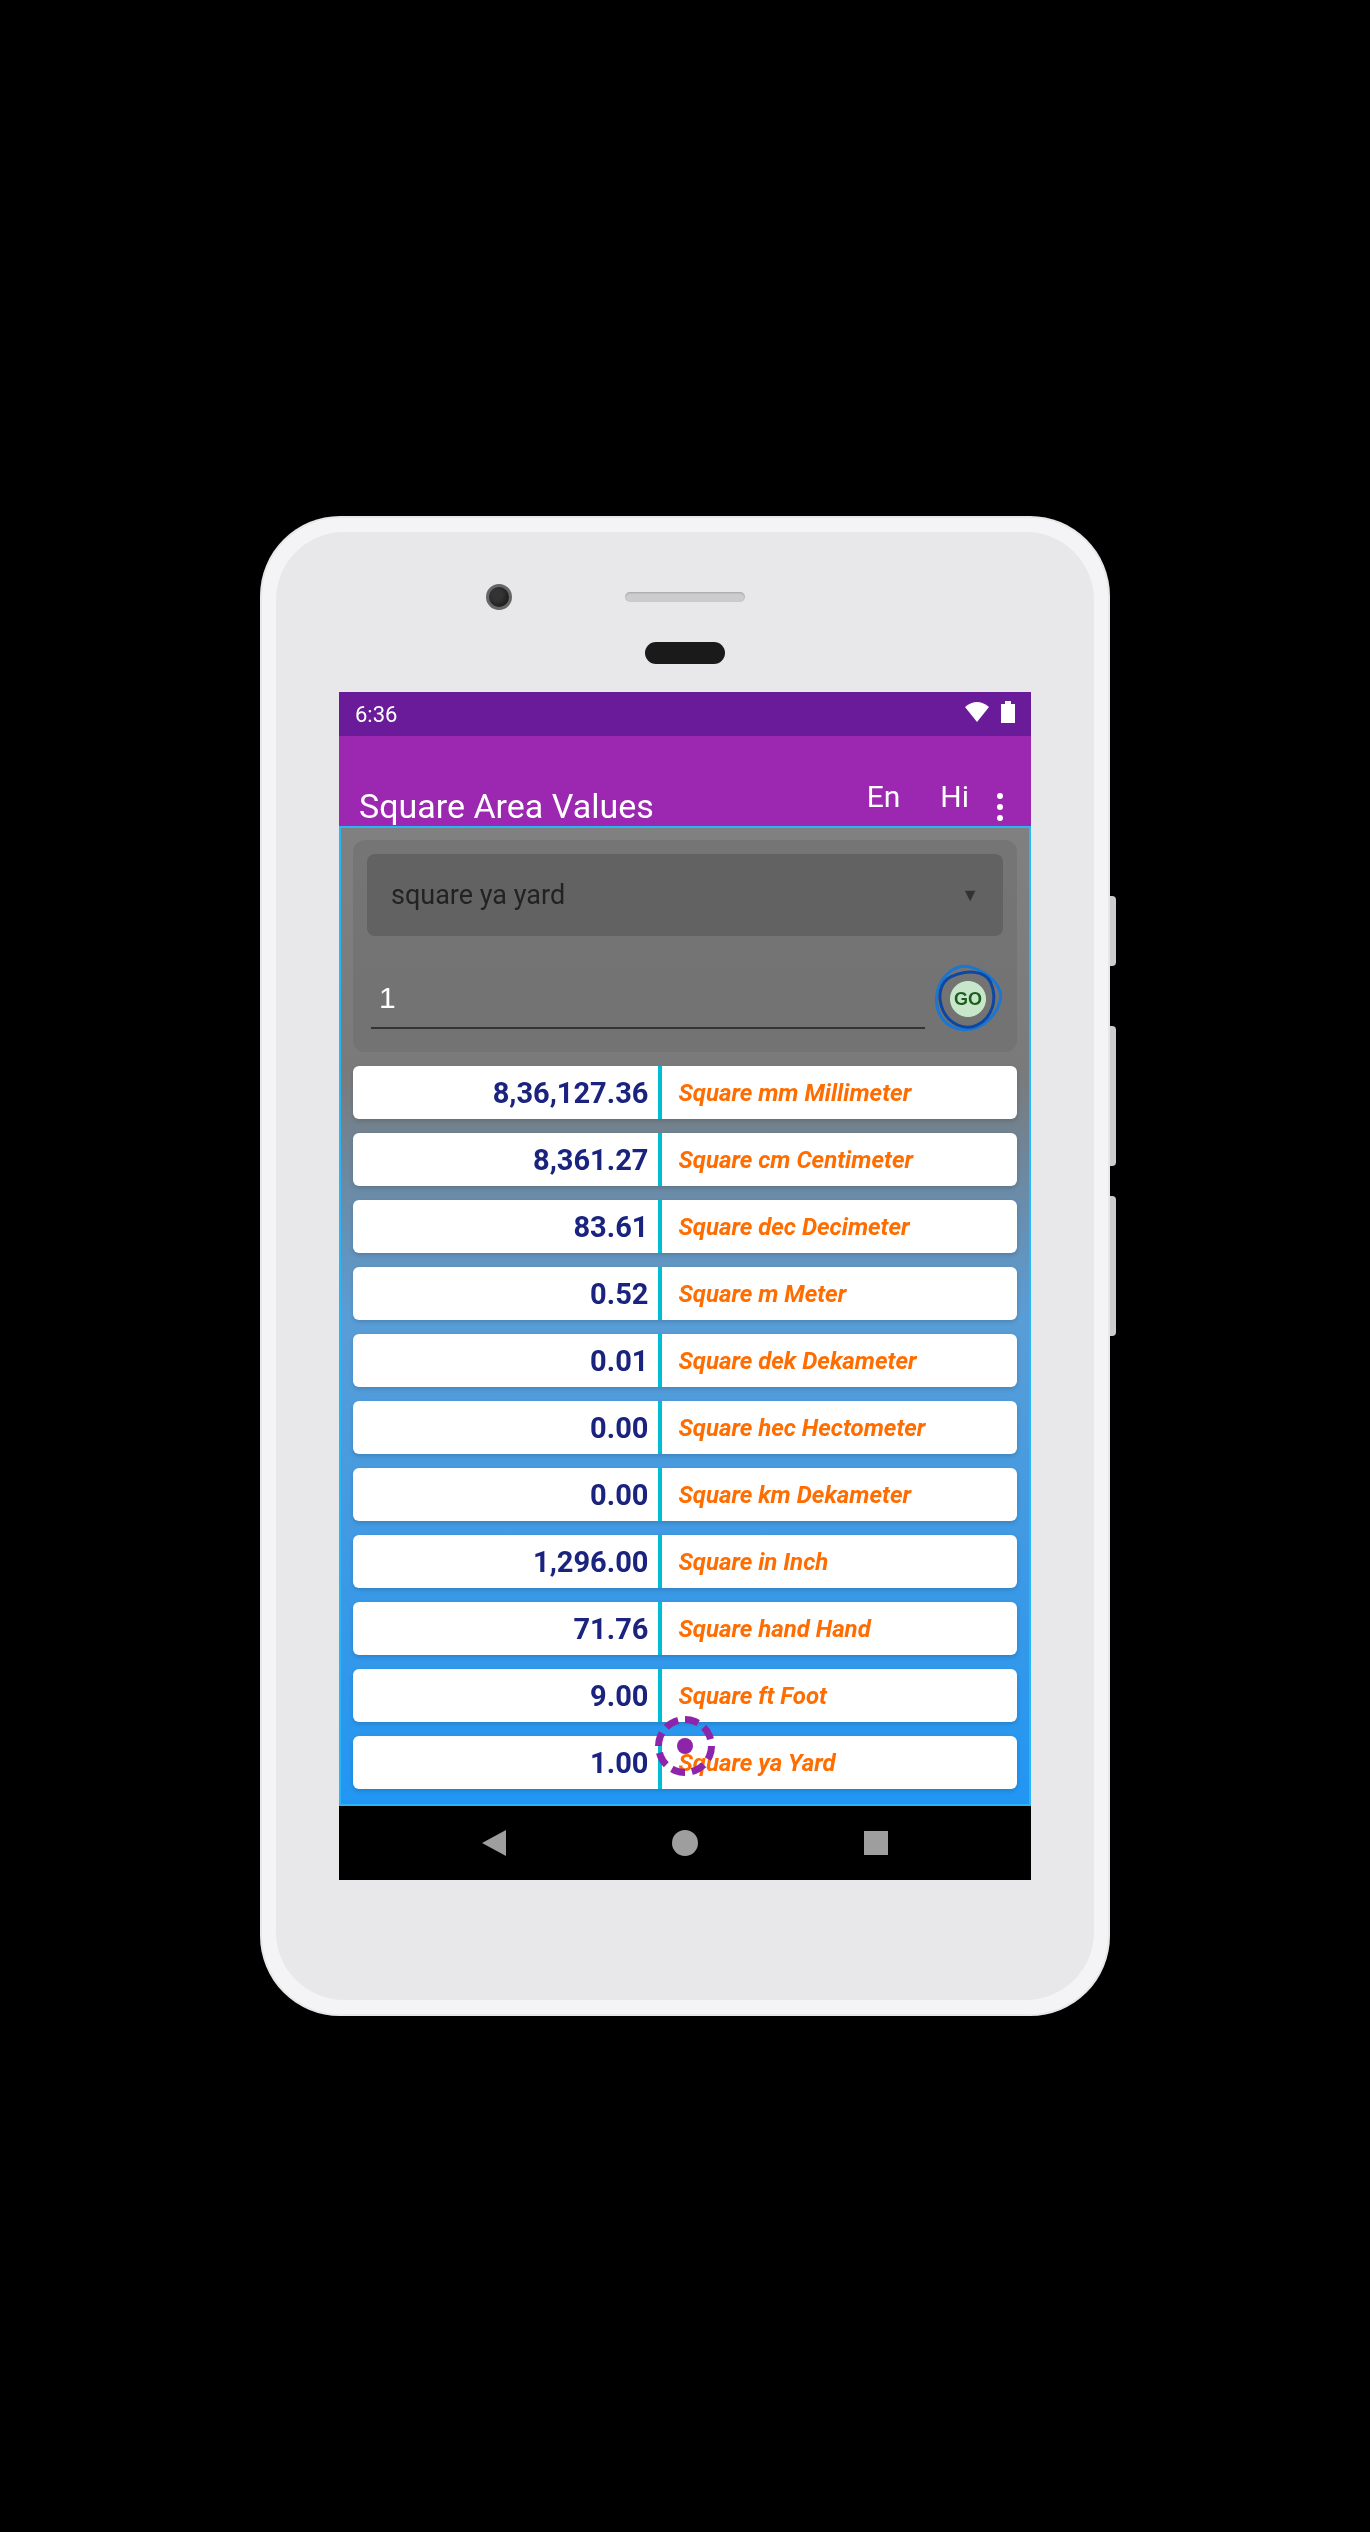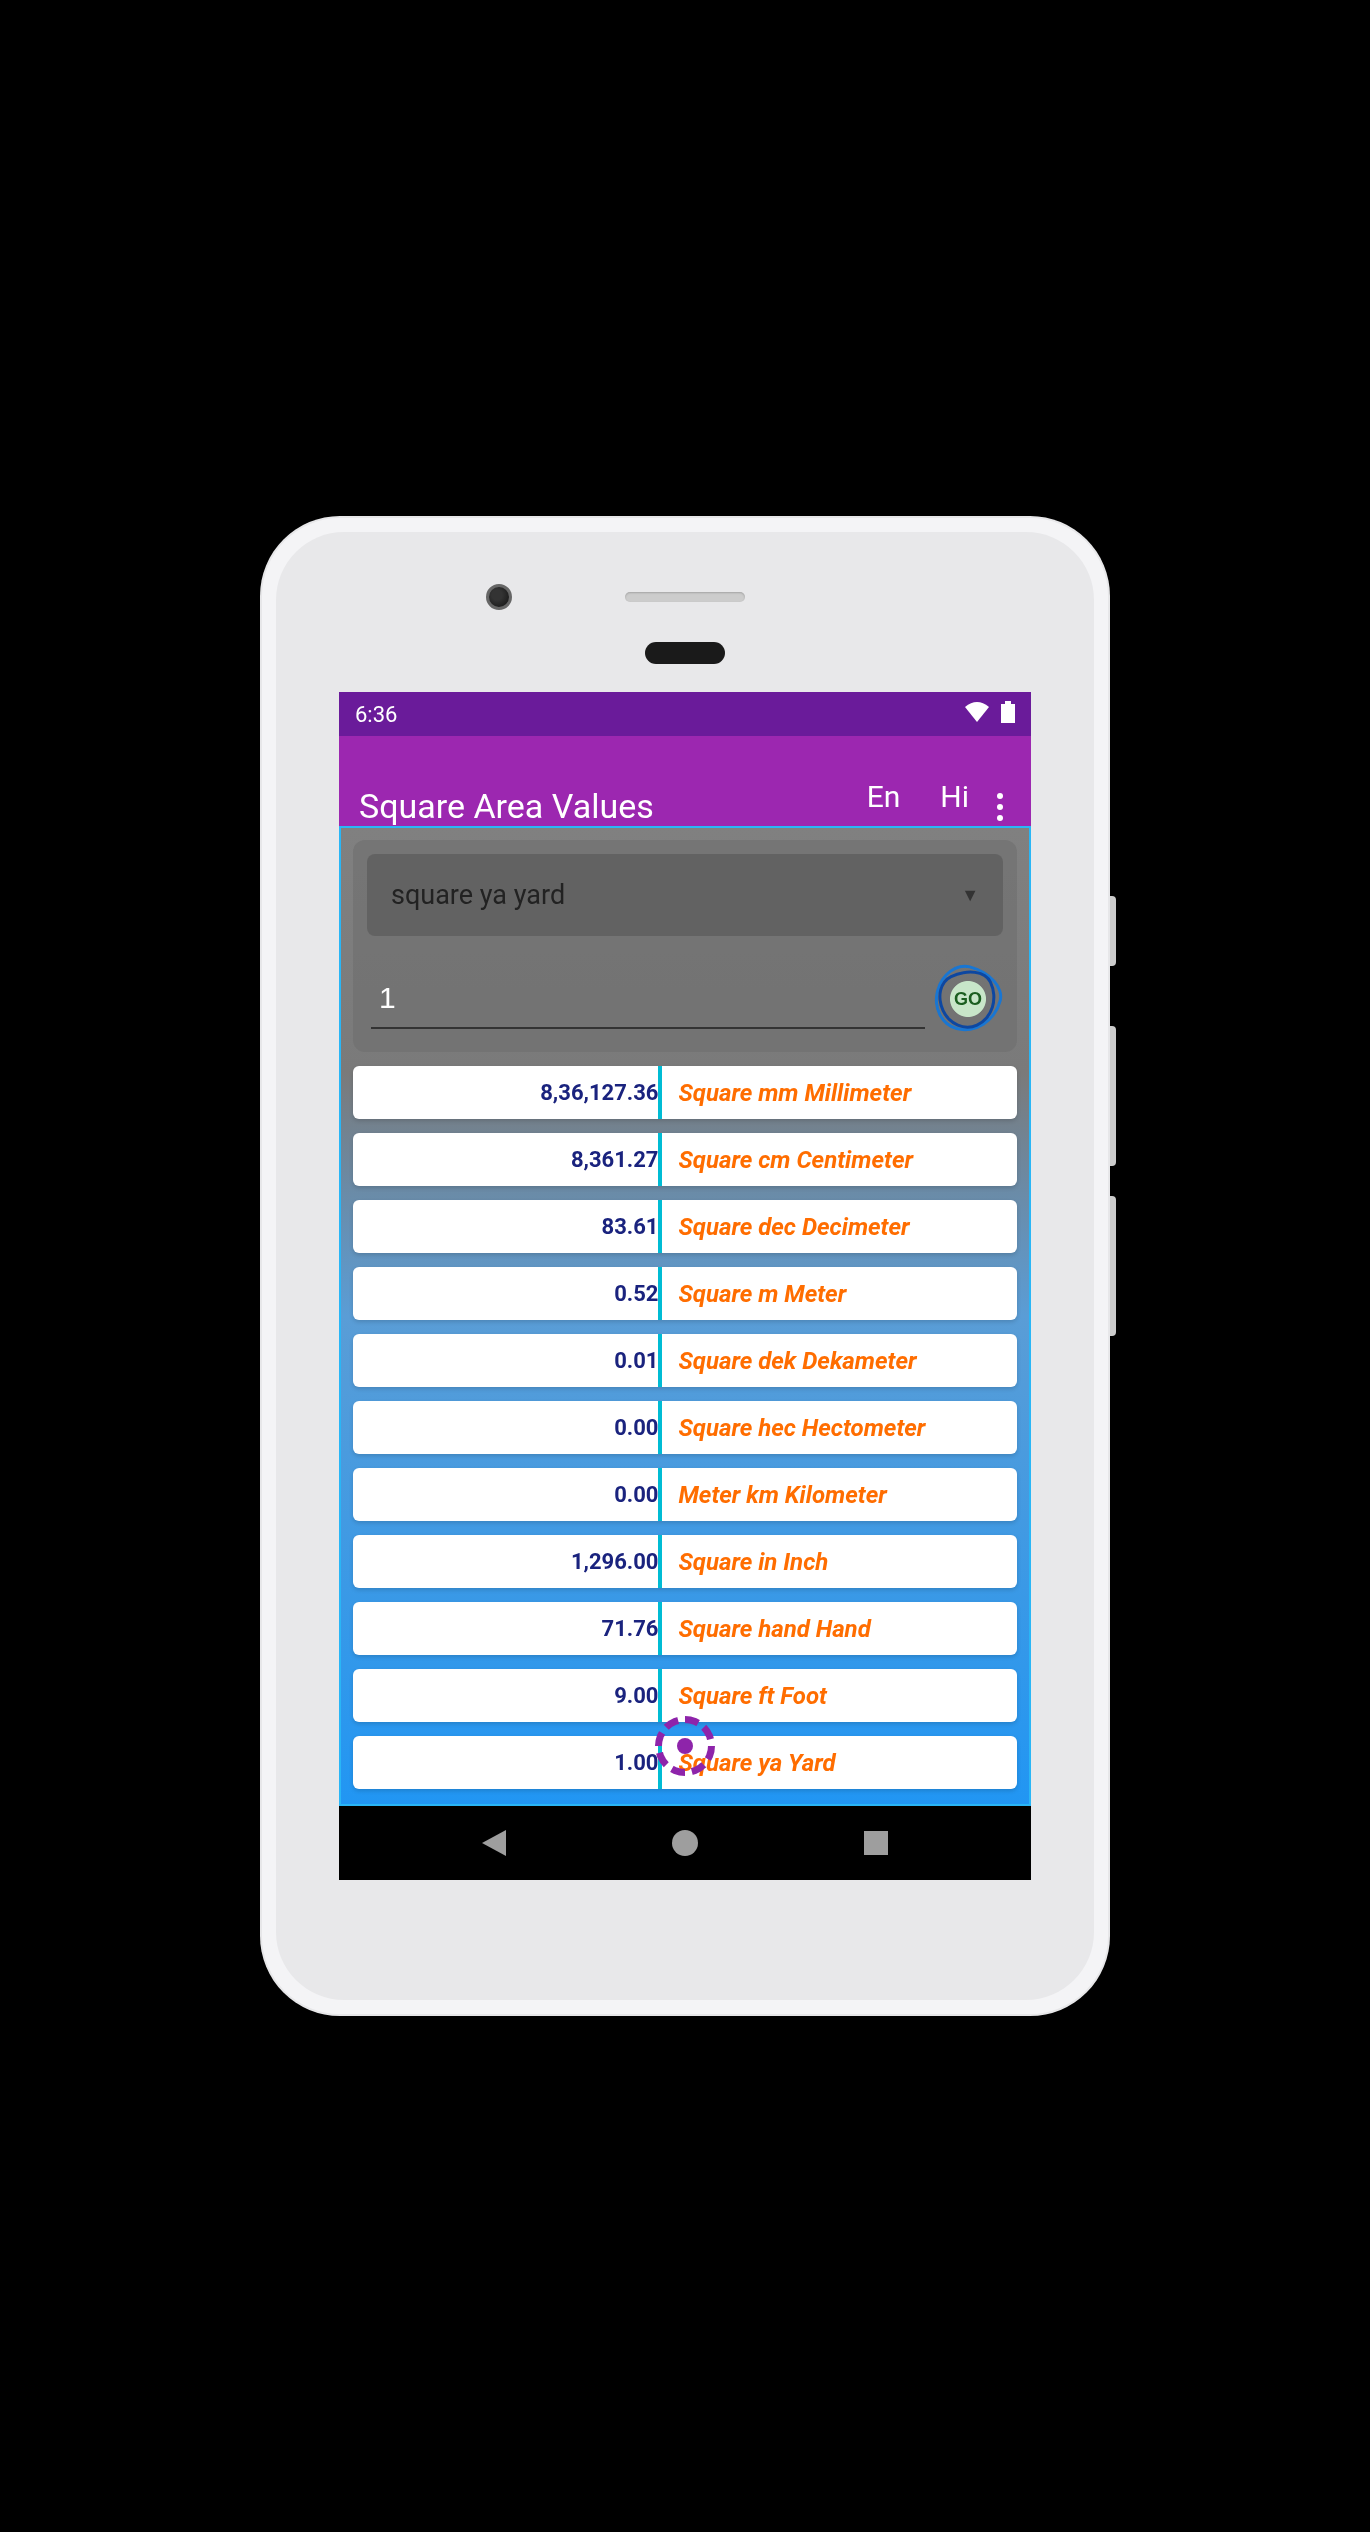"8,36,127.36" .result-value { font-size: 22px -> 29px; padding-right: none -> 10px }
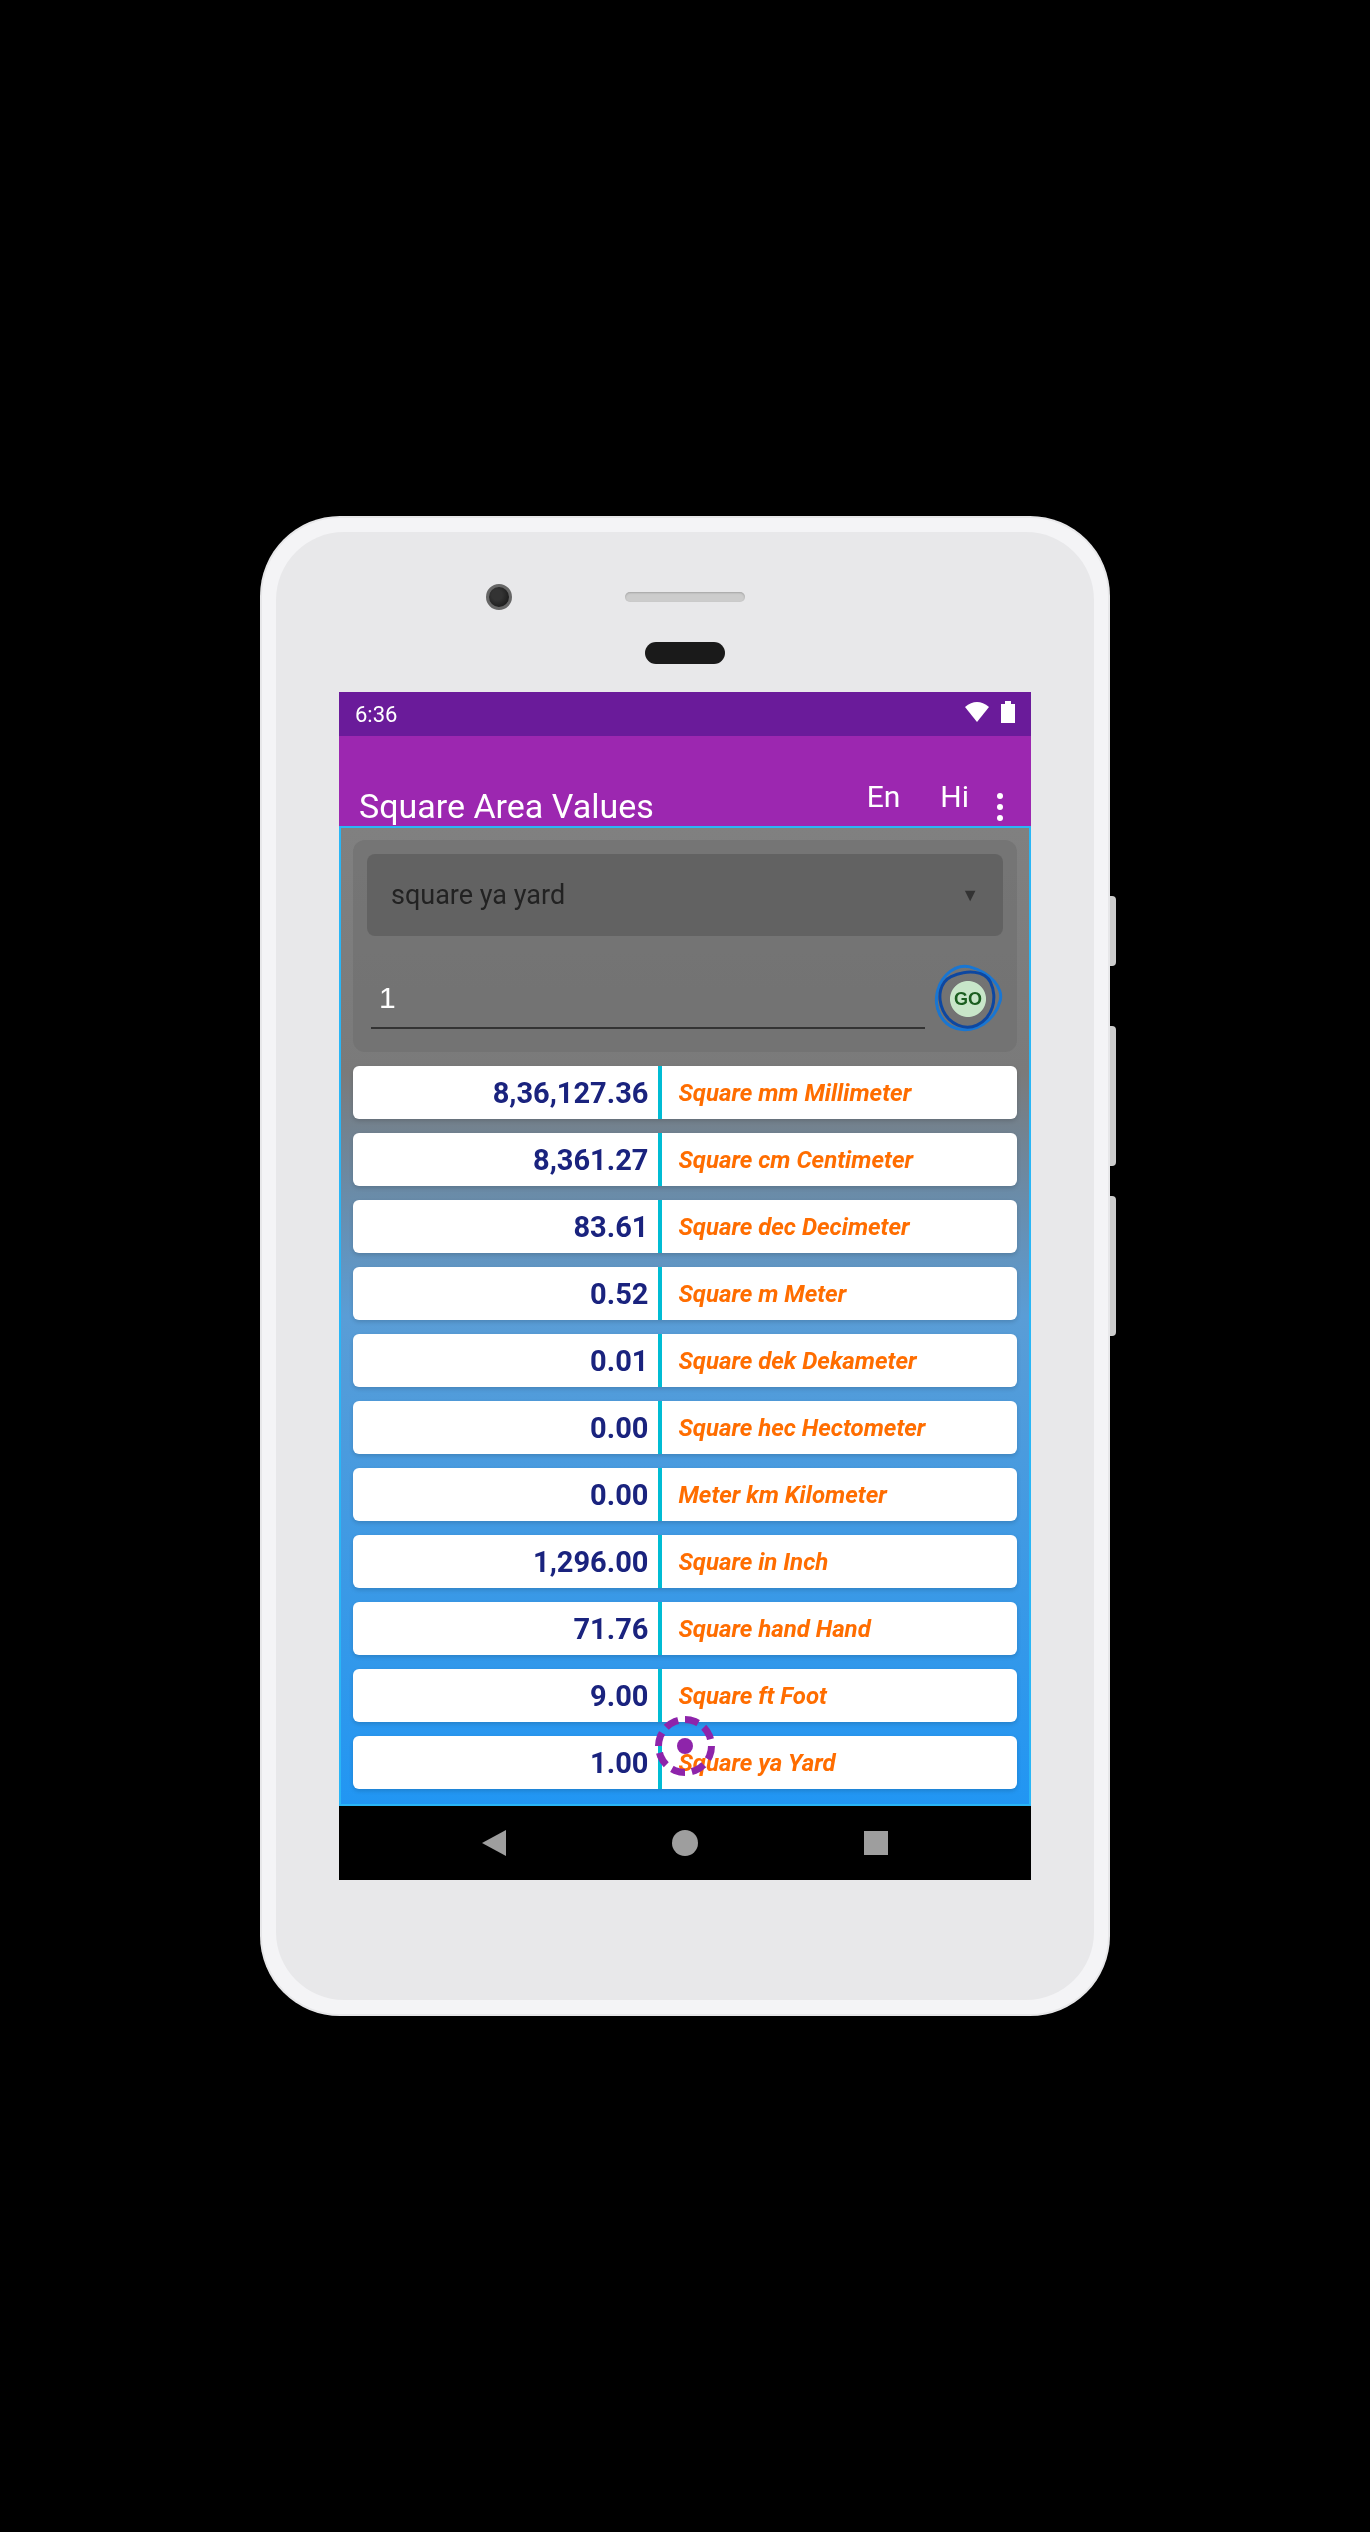"Meter km Kilometer" div.result-label { text: Meter km Kilometer -> Square km Dekameter }
